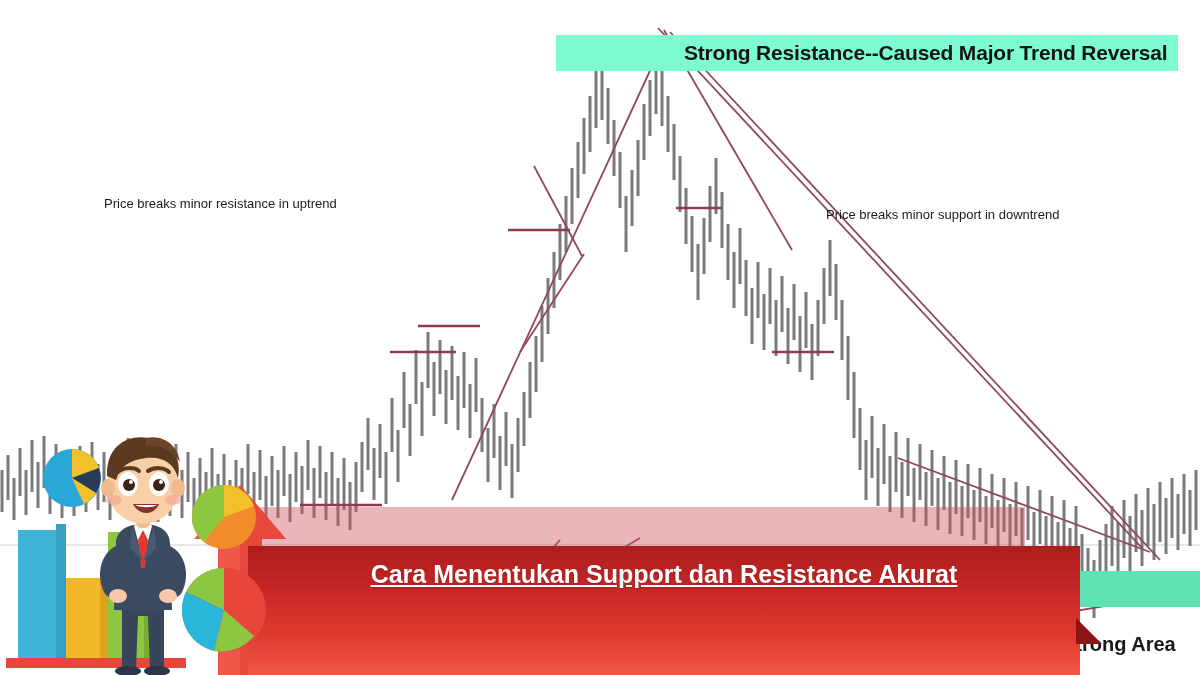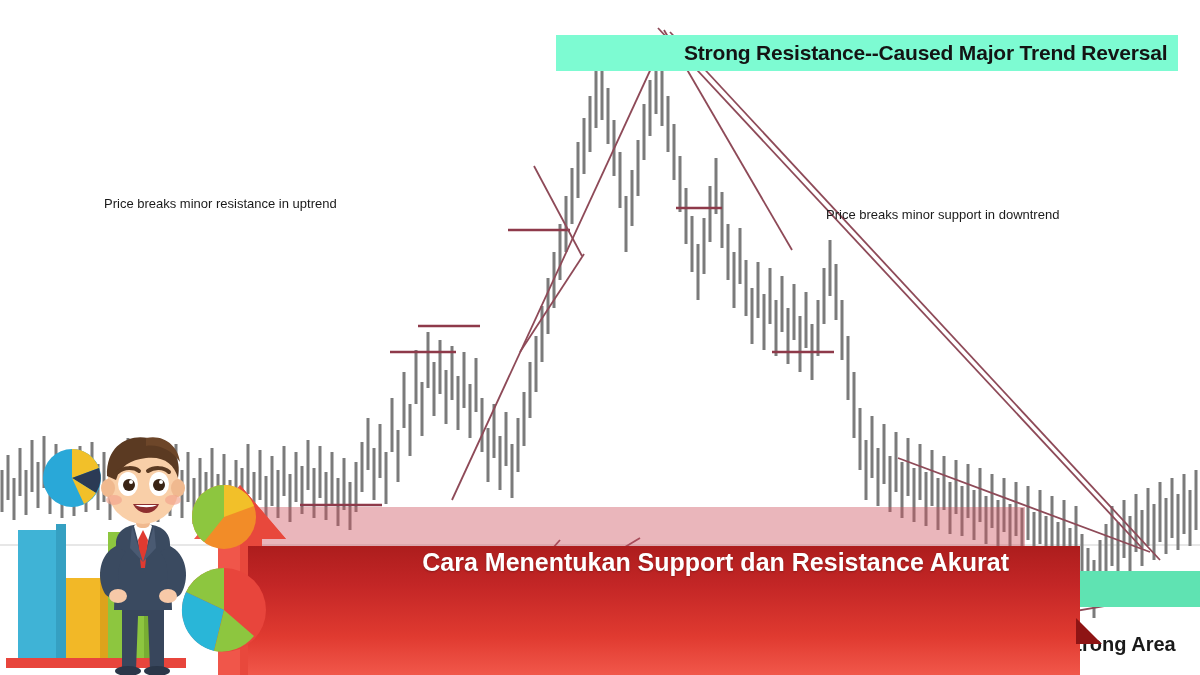"Cara Menentukan Support dan Resistance" #title-ribbon .inner { margin-top: none -> 12px; text-align: right -> center; text-decoration: none -> underline }
